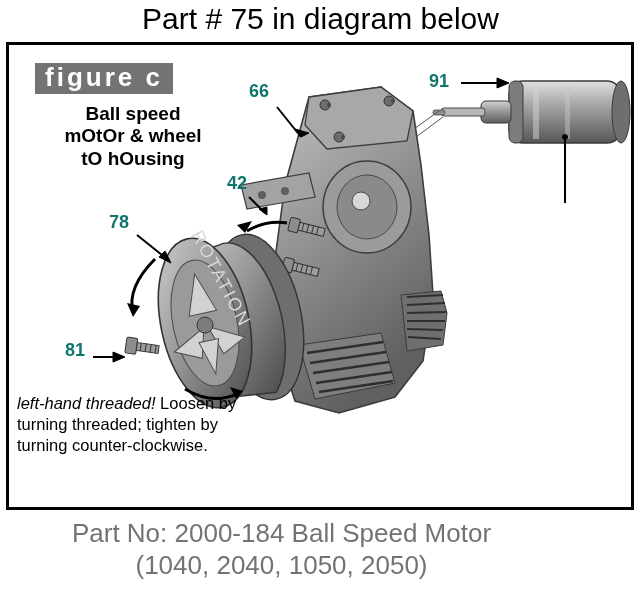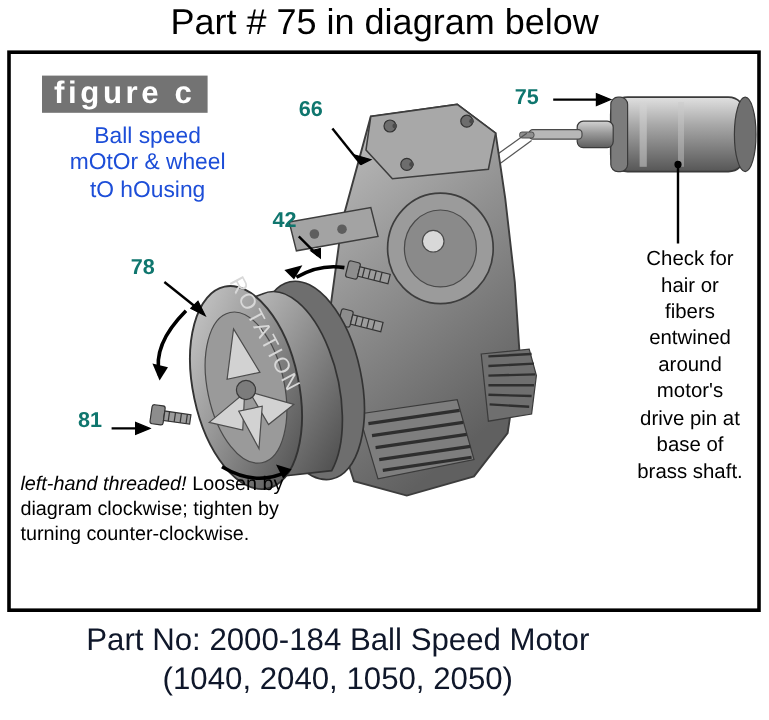"75" div.callout { text: 75 -> 91 }
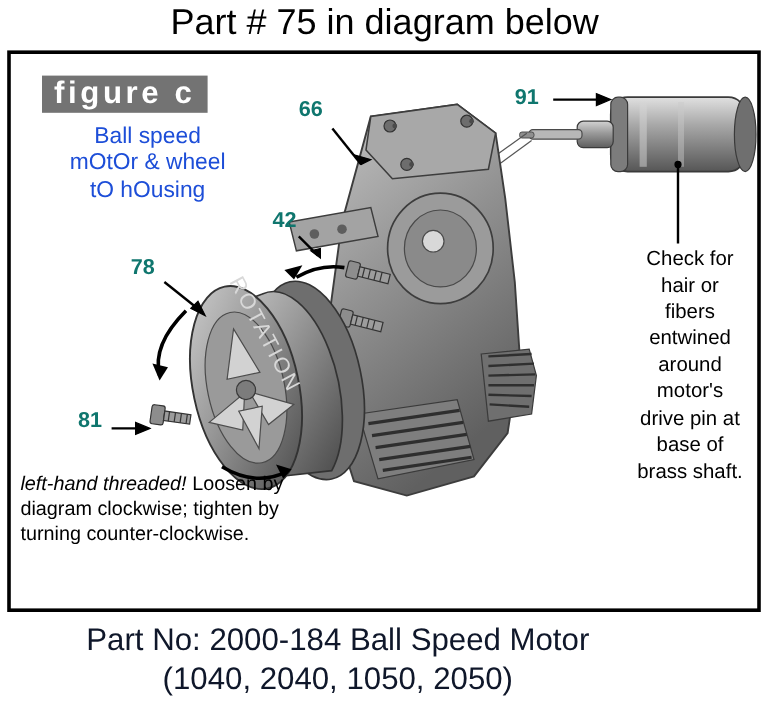"Ball speed" #figure-caption { color: #1d4ed8 -> #000000; font-weight: normal -> bold; left: 4px -> 14px }
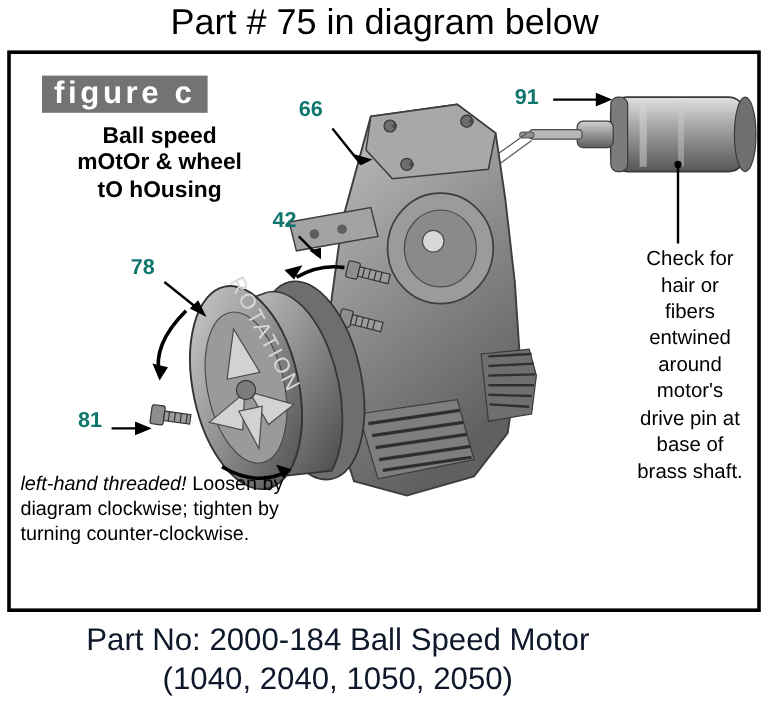"Check for" div { html: <div> <div>Check for</div> <div>hair or</div> <div>fibers</div> <div>entwined</div> <div>around</div> <div>motor's</div> <div>drive pin at</div> <div>base of</div> <div>brass shaft.</div> </div> -> none }
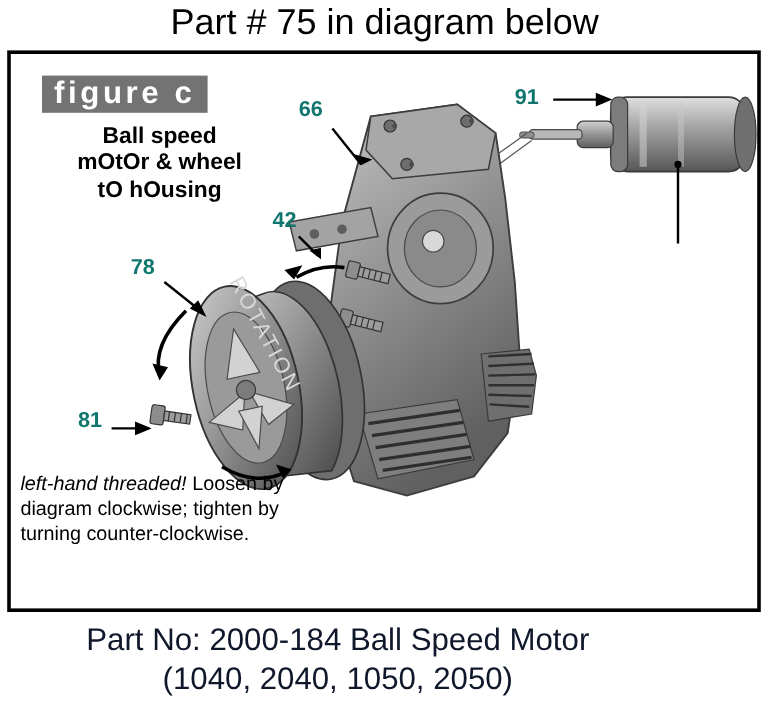"diagram clockwise; tighten by" div { text: diagram  clockwise -> turning  threaded }
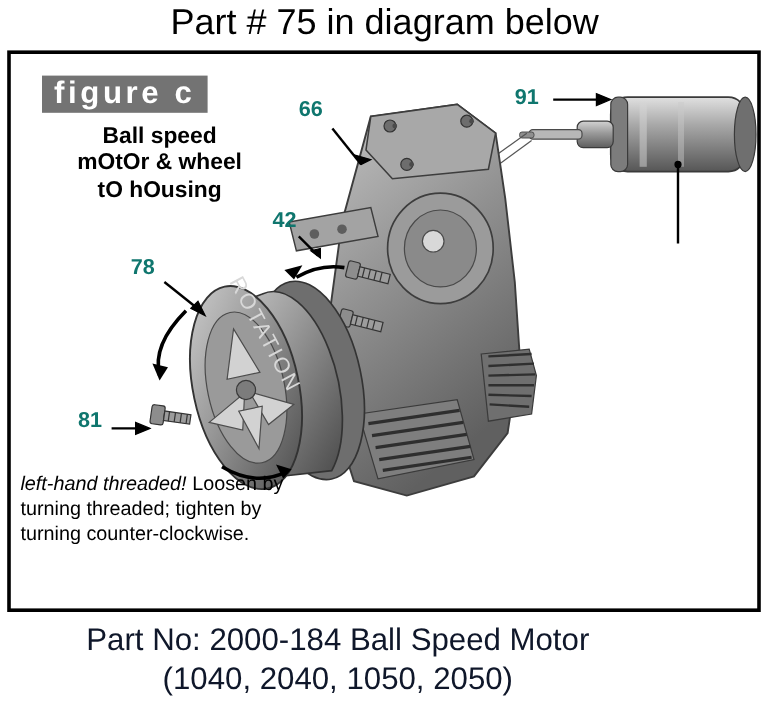"Part No: 2000-184 Ball Speed" #bottom-caption { color: #0f172a -> #737373 }
